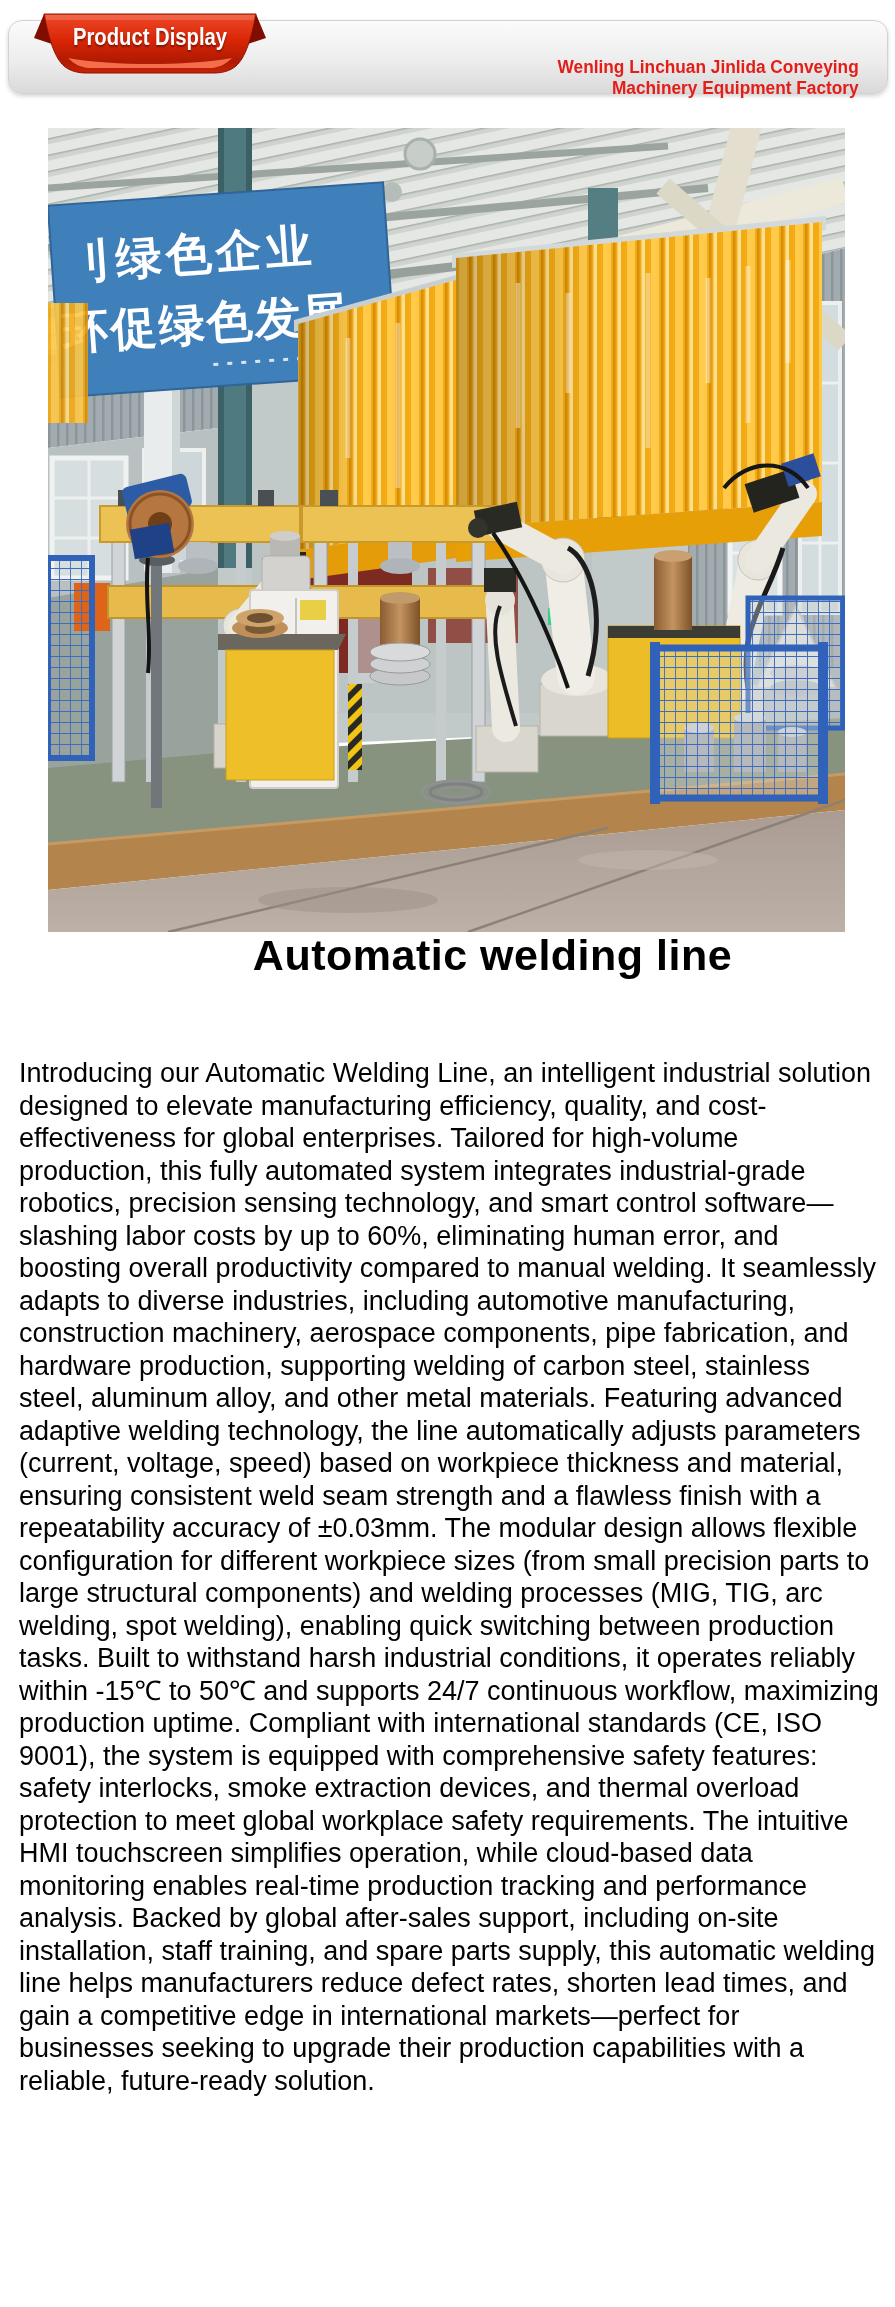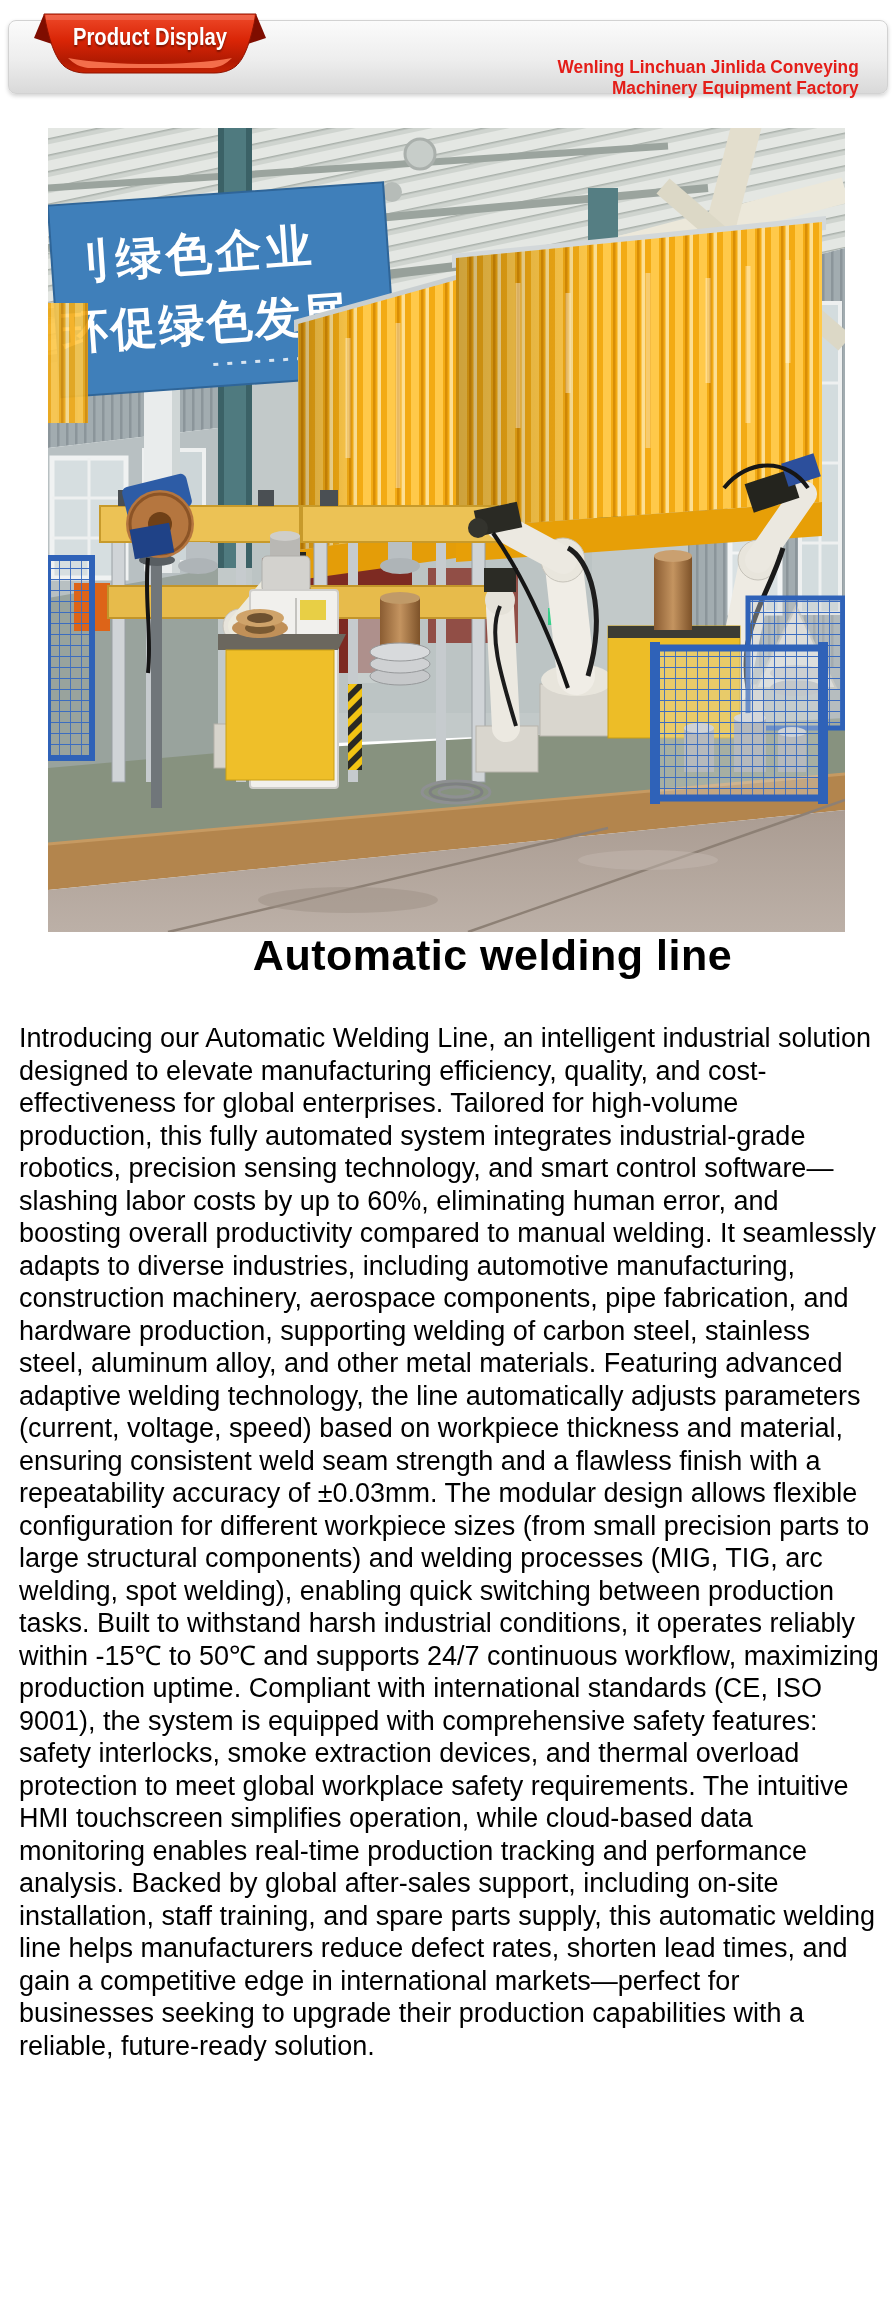"Wenling Linchuan Jinlida Conveying" .header-bar { border-radius: 8px -> 14px }
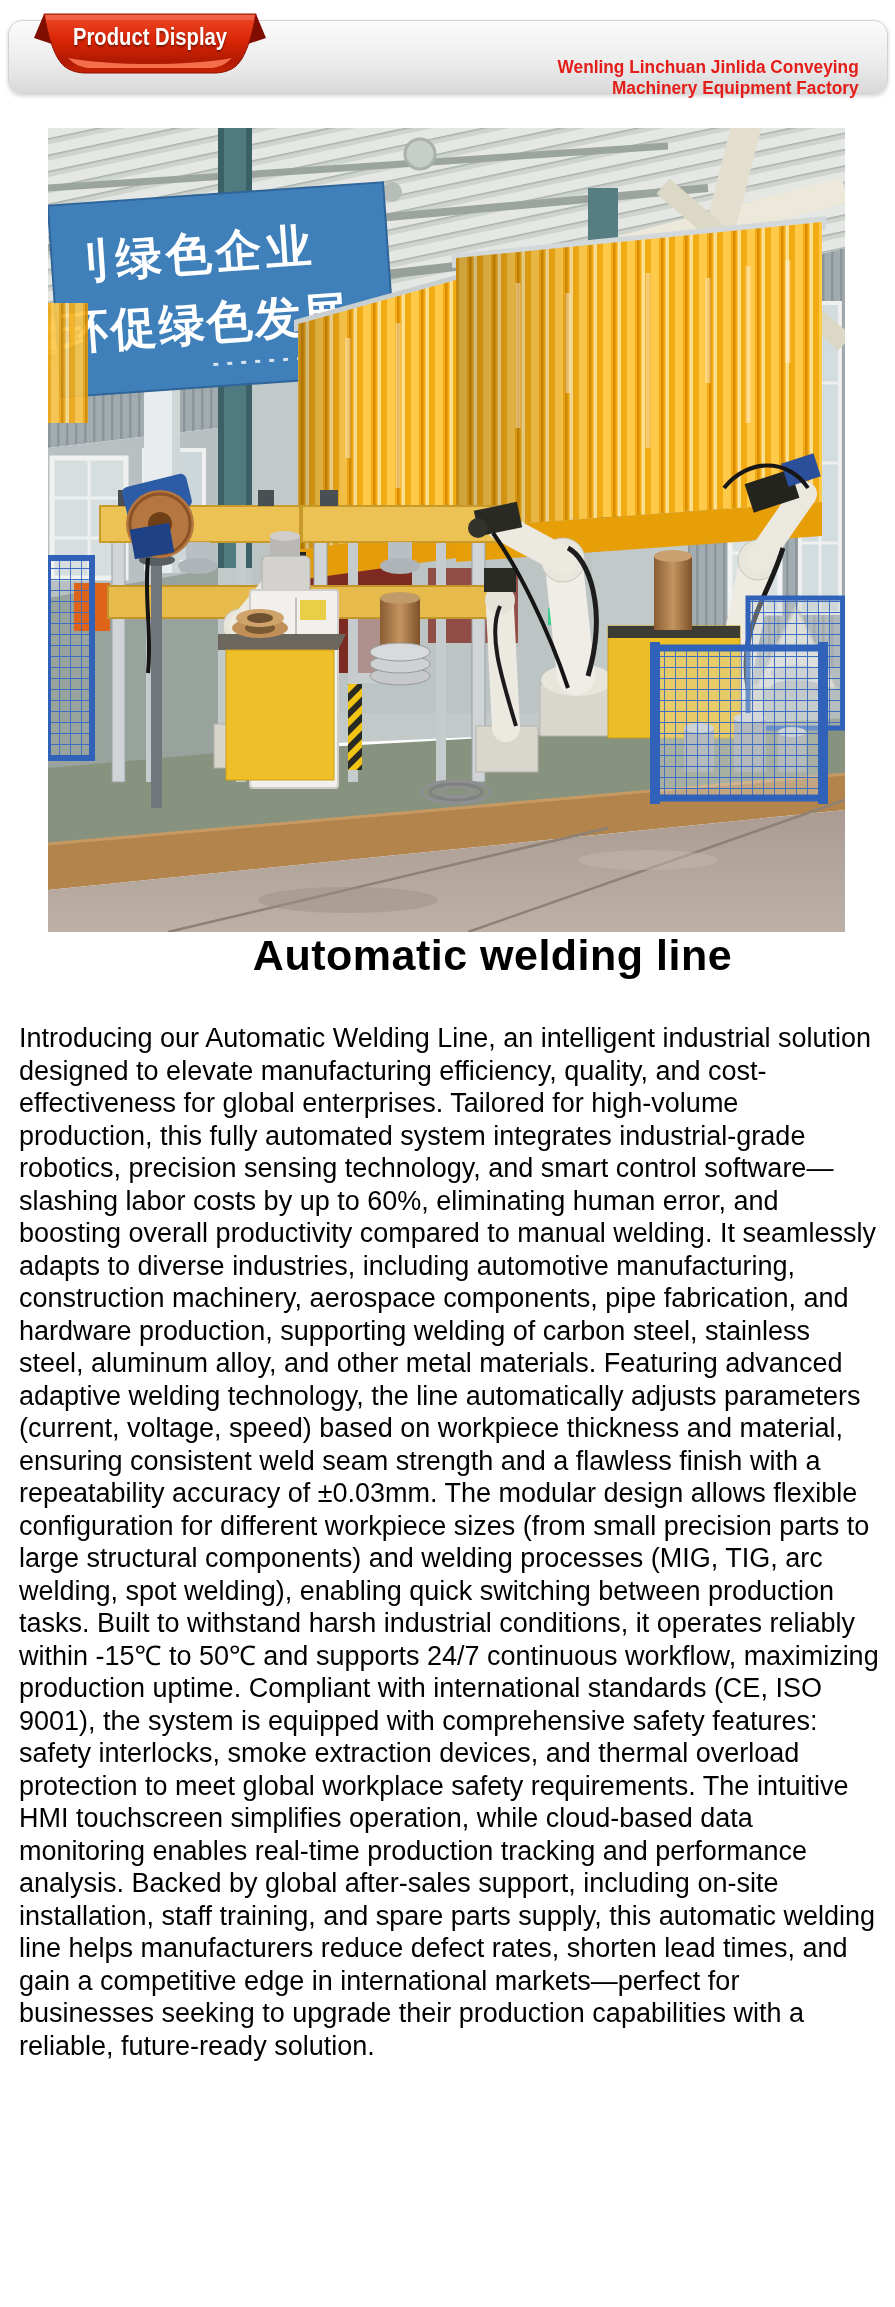"Introducing our Automatic Welding Line," .product-description { top: 1022px -> 1057px }
